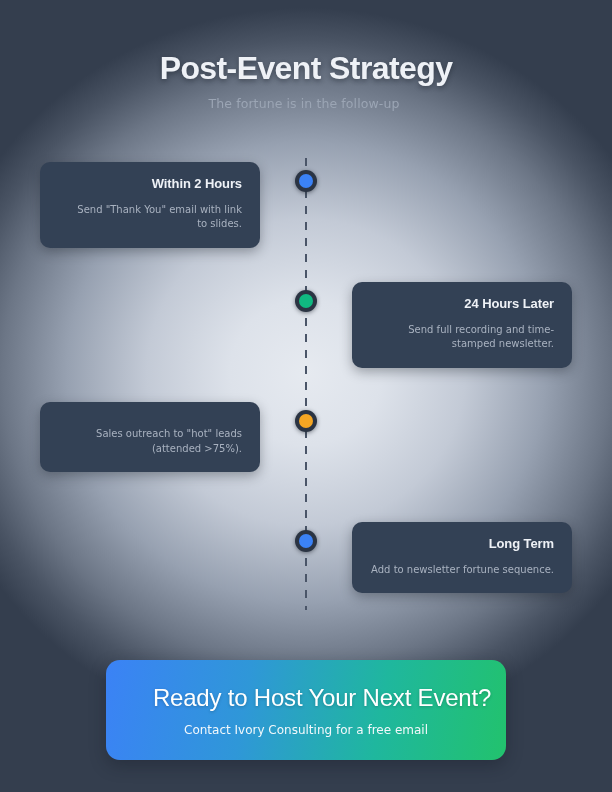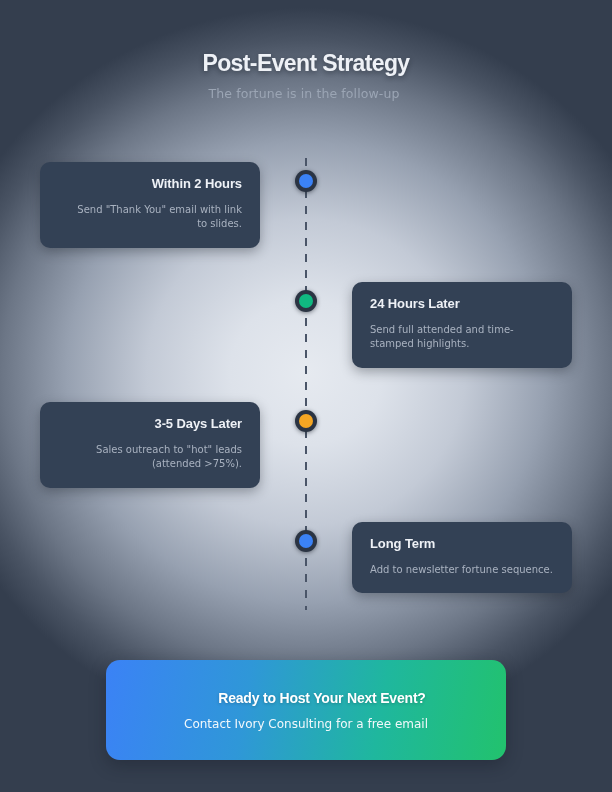"Post-Event Strategy" .main-title { font-size: 23px -> 32px }
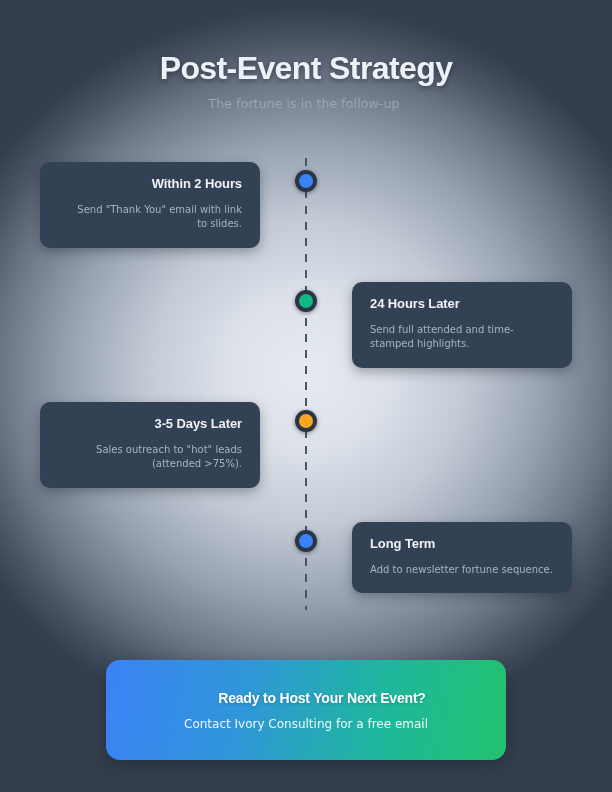"24 Hours Later" .card.right { text-align: left -> right }
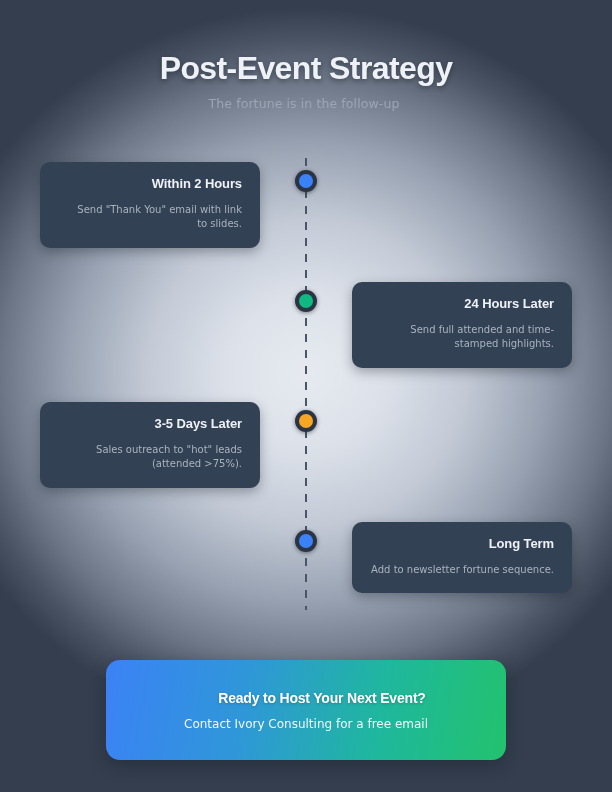"Send full attended and time-stamped" div.card-desc { text: attended and time-stamped highlights -> recording and time-stamped newsletter }
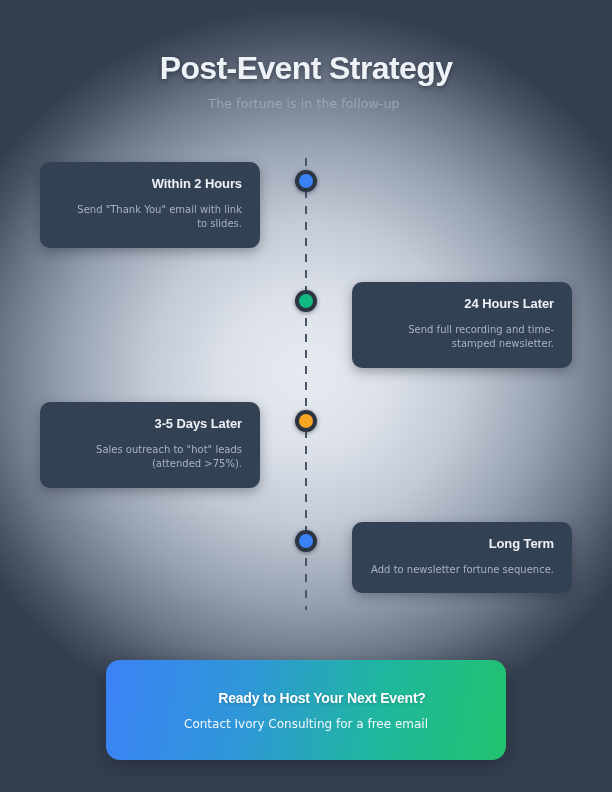"3-5 Days Later" div.card-title { html: <div>3-5 Days Later</div> -> none }
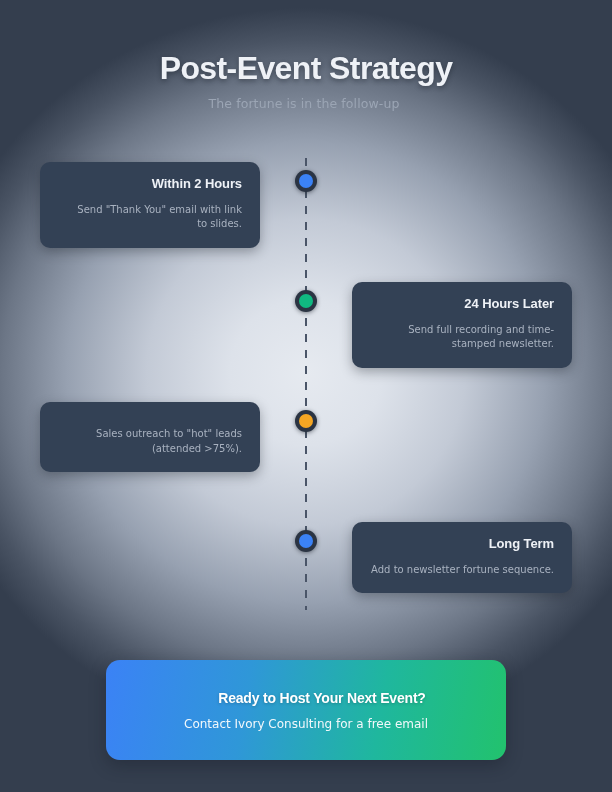"Ready to Host Your Next" .cta-title { font-size: 14px -> 24px; font-weight: bold -> normal }
